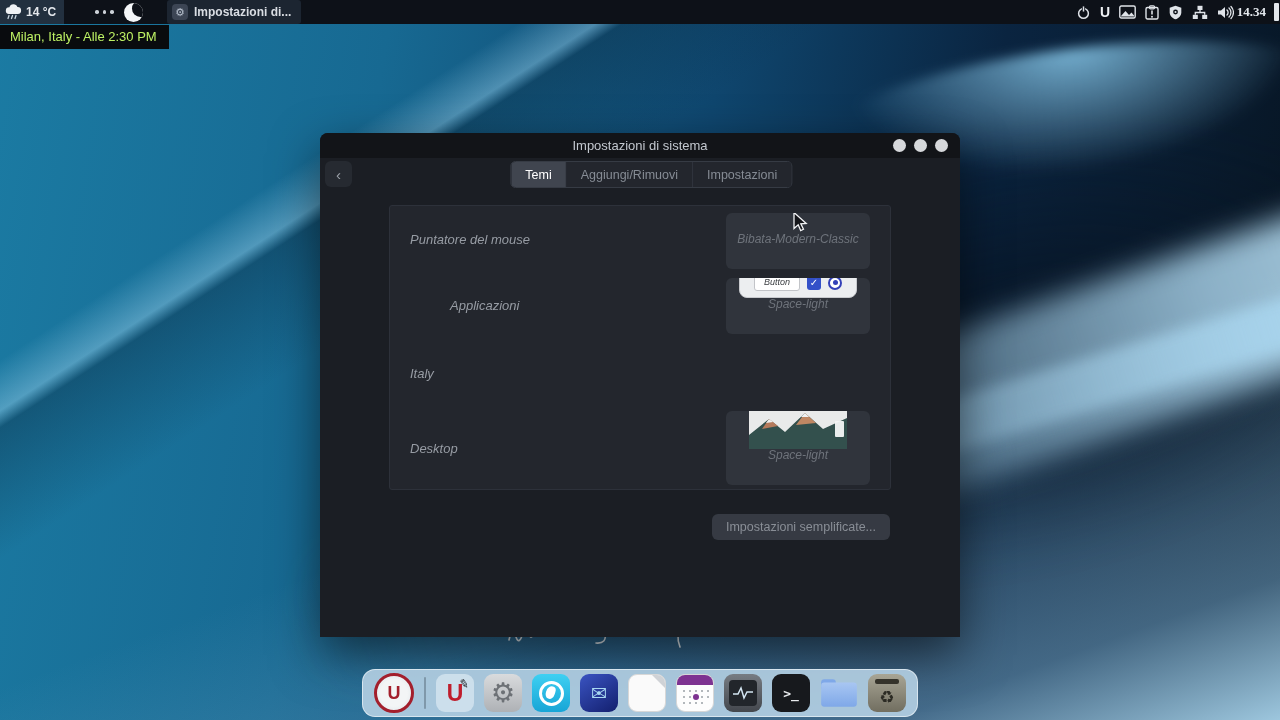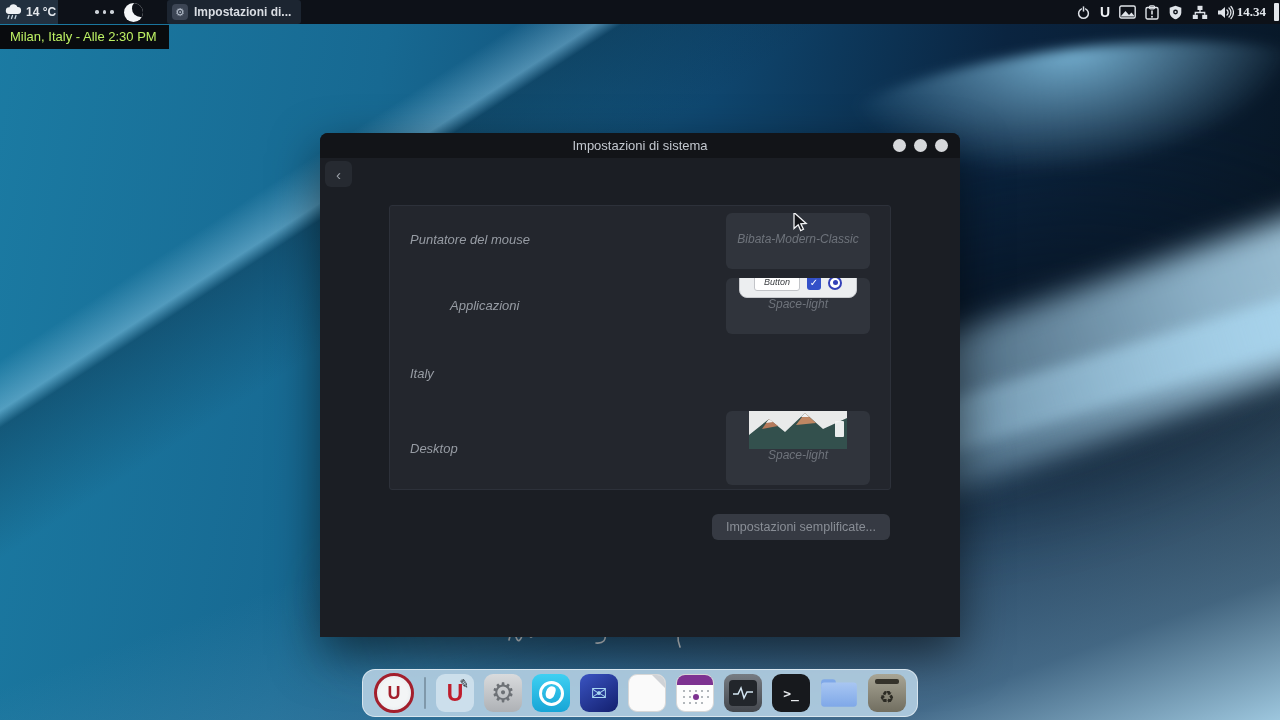"14 °C" #weather-widget { padding: 0 2px 0 4px -> 0 8px 0 4px }
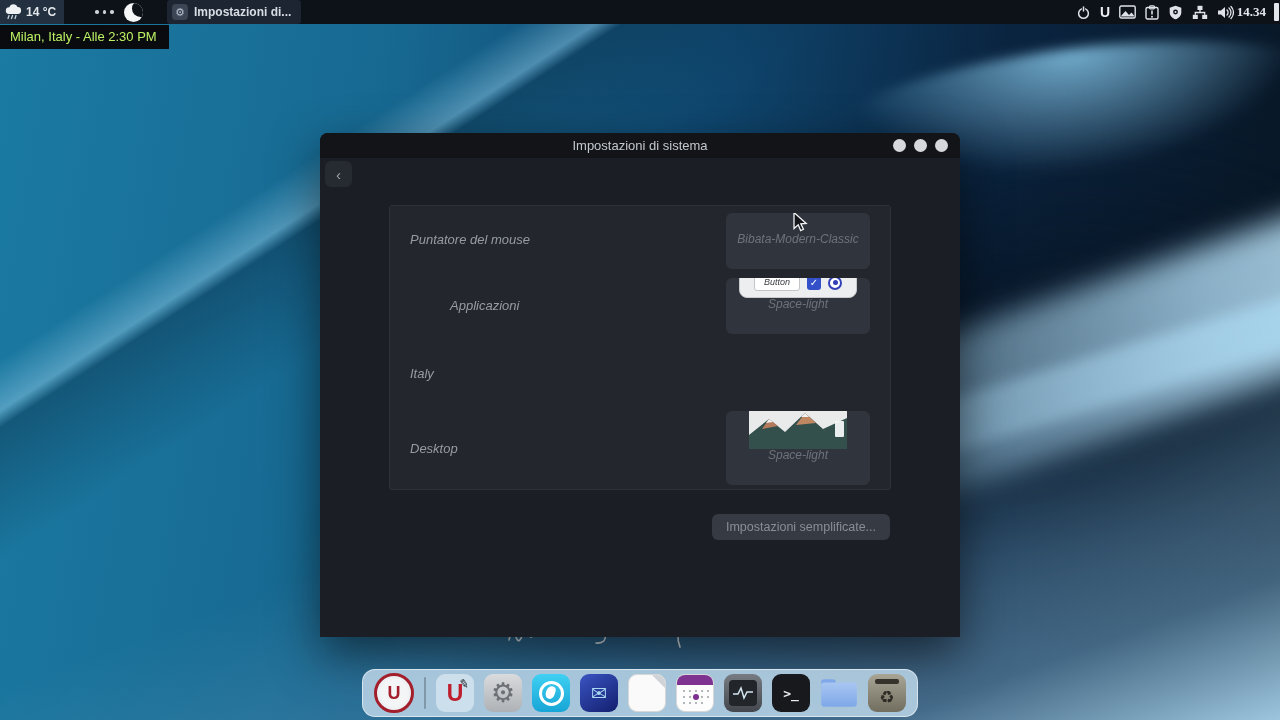"Temi" div { html: none -> <div> <div>Temi</div> <div>Aggiungi/Rimuovi</div> <div>Impostazioni</div> </div> }
